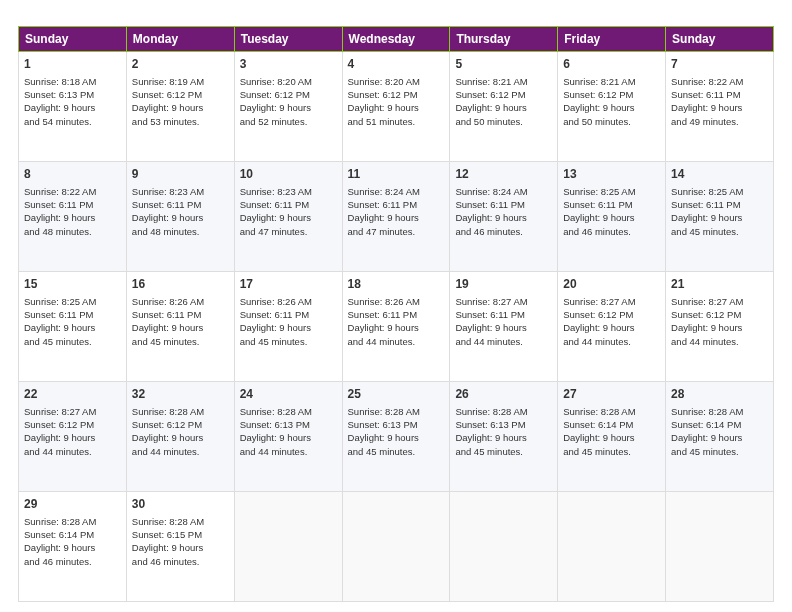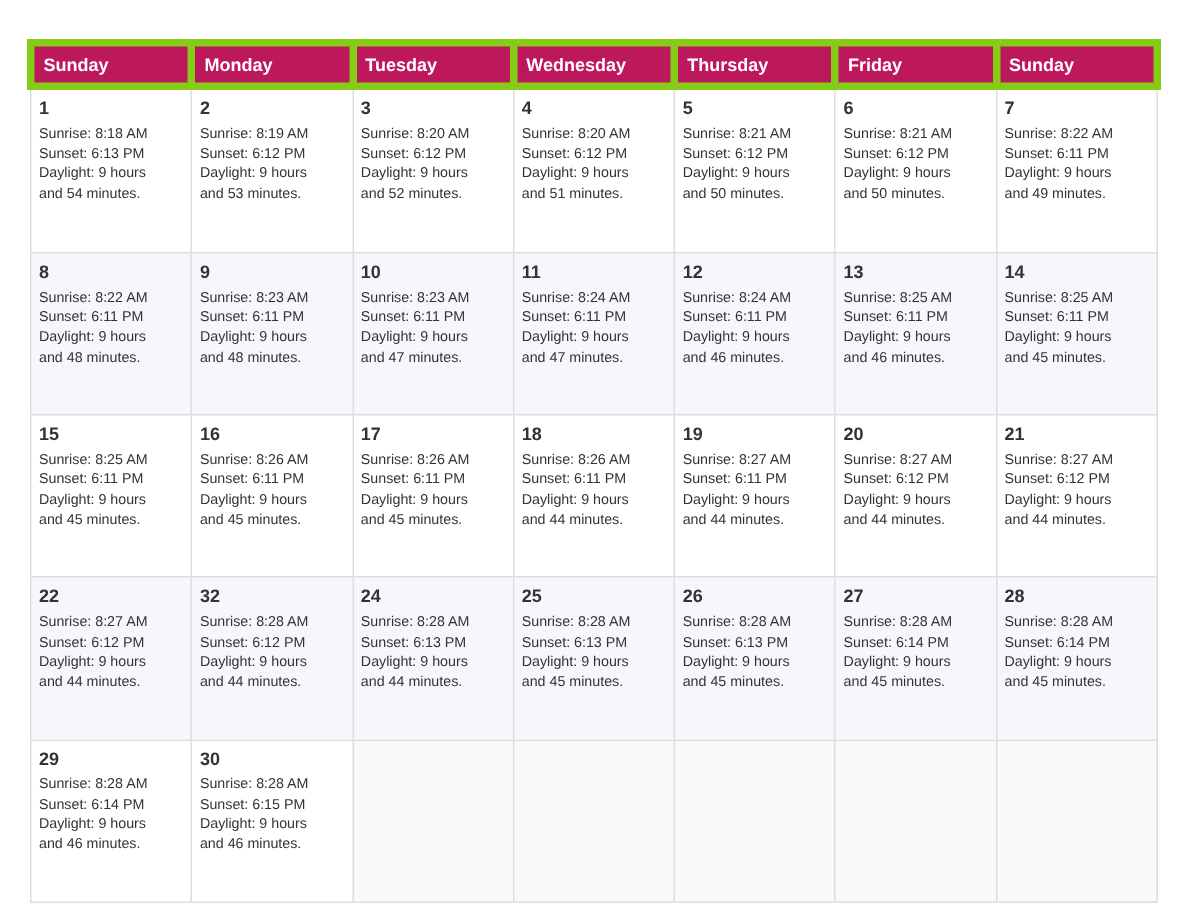"Sunday" .calendar th { background: #be185d -> #701a75; border: 5px solid #84cc16 -> 1px solid #84cc16 }
